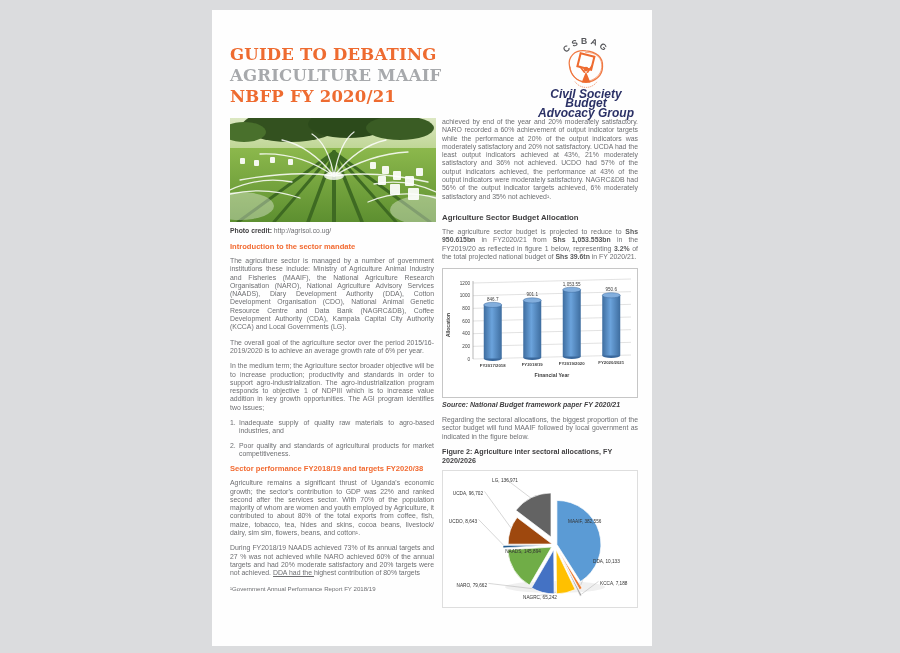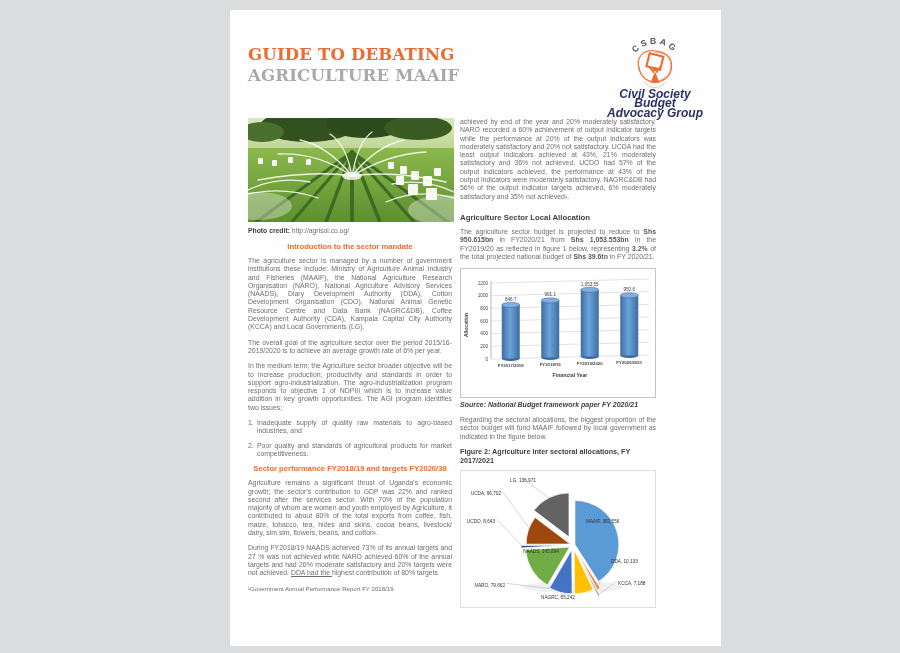"GUIDE TO DEBATING" .page { left: 230px -> 212px; width: 491px -> 440px }
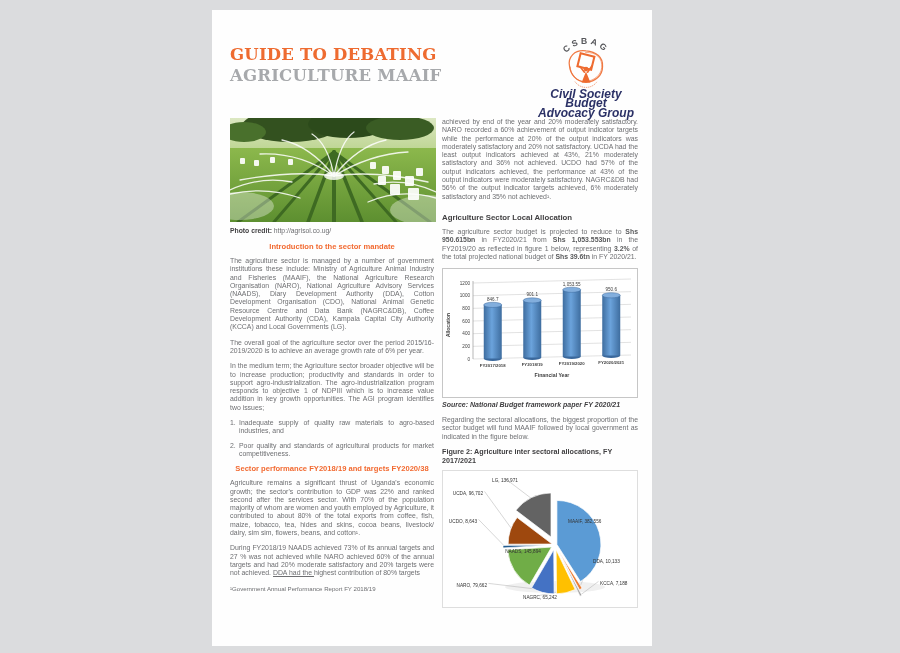"NBFP FY 2020/21" div.title-line { html: none -> <div>NBFP FY 2020/21</div> }
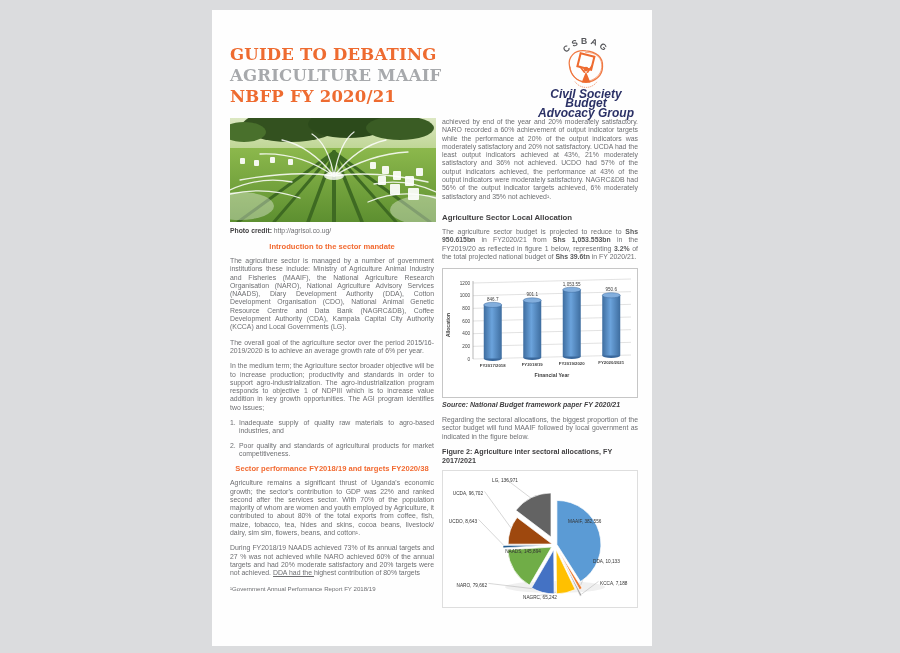"Agriculture Sector Local Allocation" div.h-dark { text: Local -> Budget }
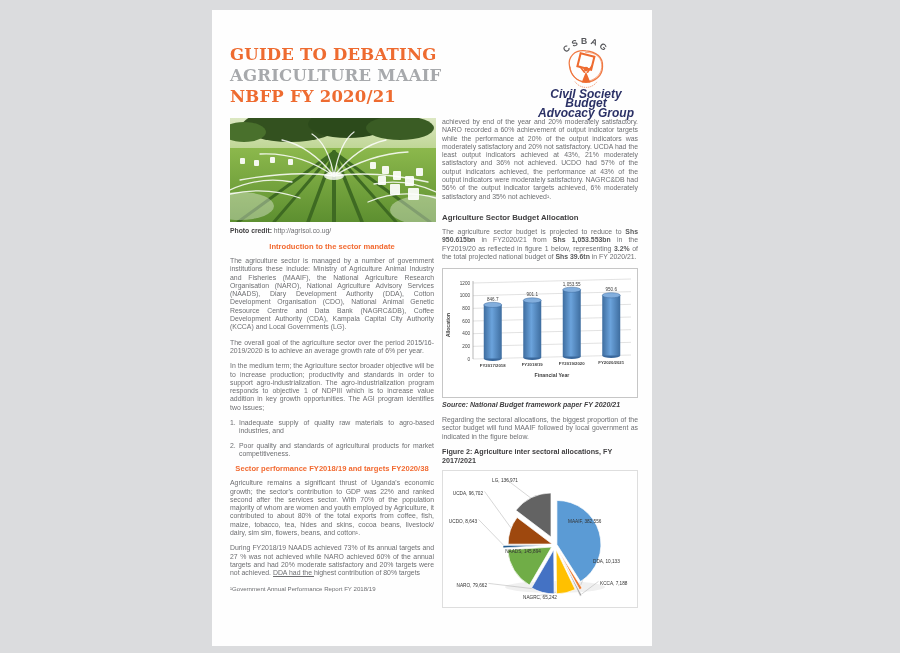"Introduction to the sector mandate" .h-orange { text-align: center -> none }
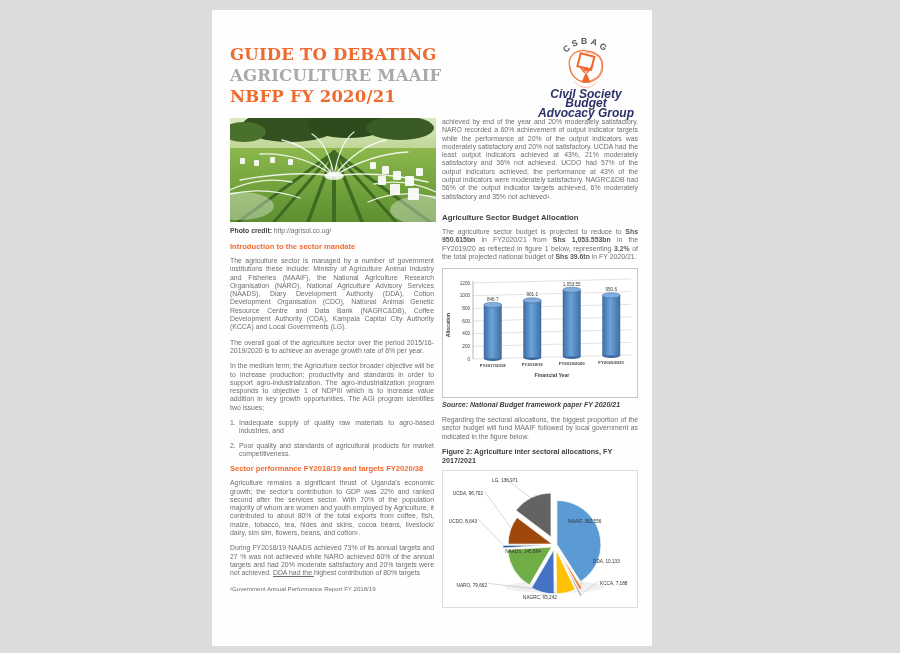"Figure 2: Agriculture inter sectoral" div.h-fig { text: 2017/2021 -> 2020/2026 }
